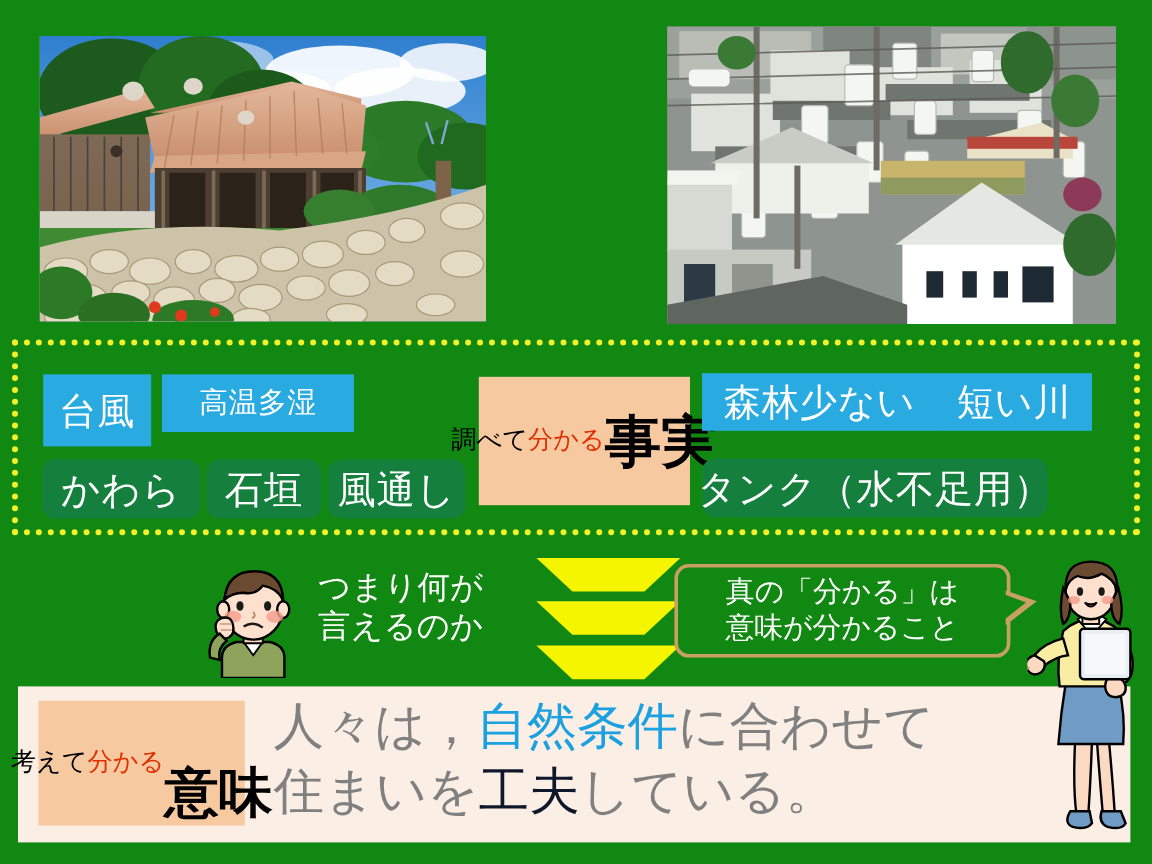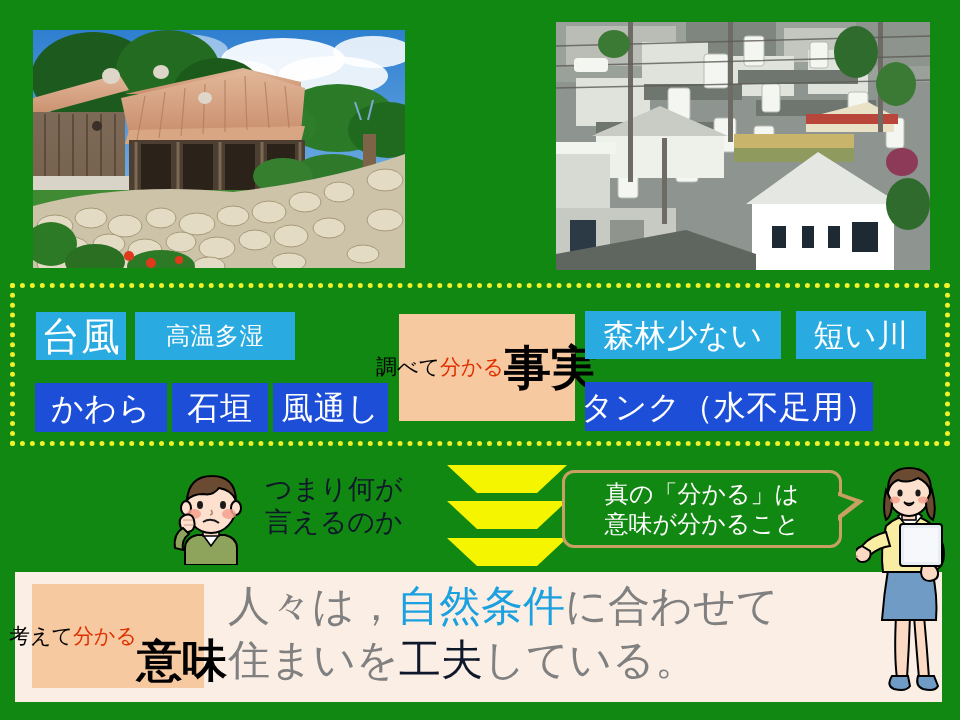"台風" #chip-typhoon { font-size: 39px -> 31px; height: 48px -> 60px }
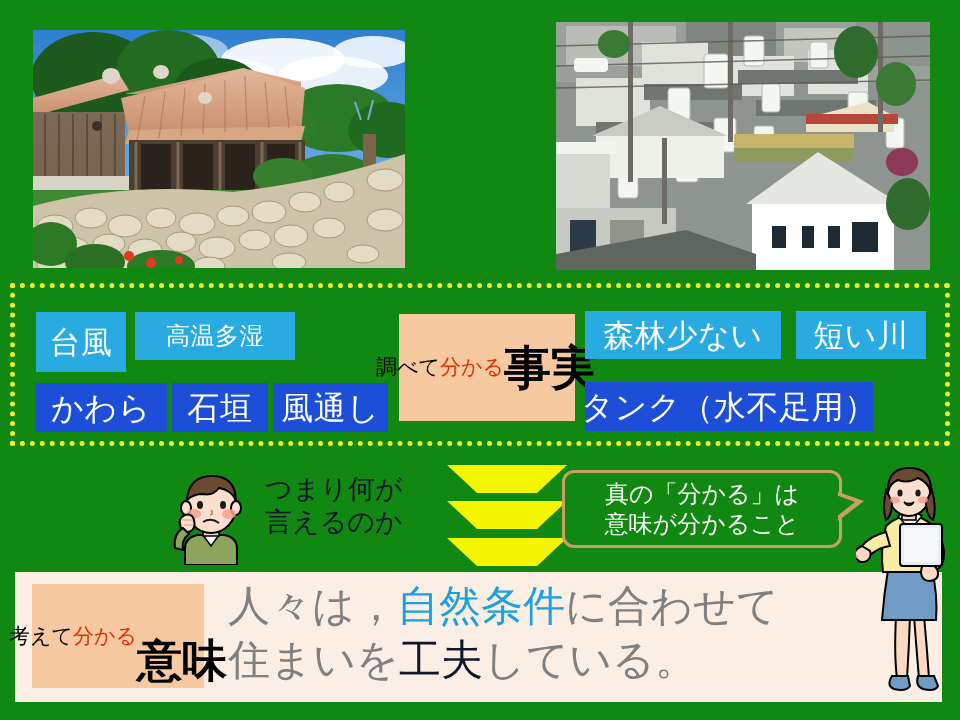"短い川" #chip-river { left: 796px -> 780px }
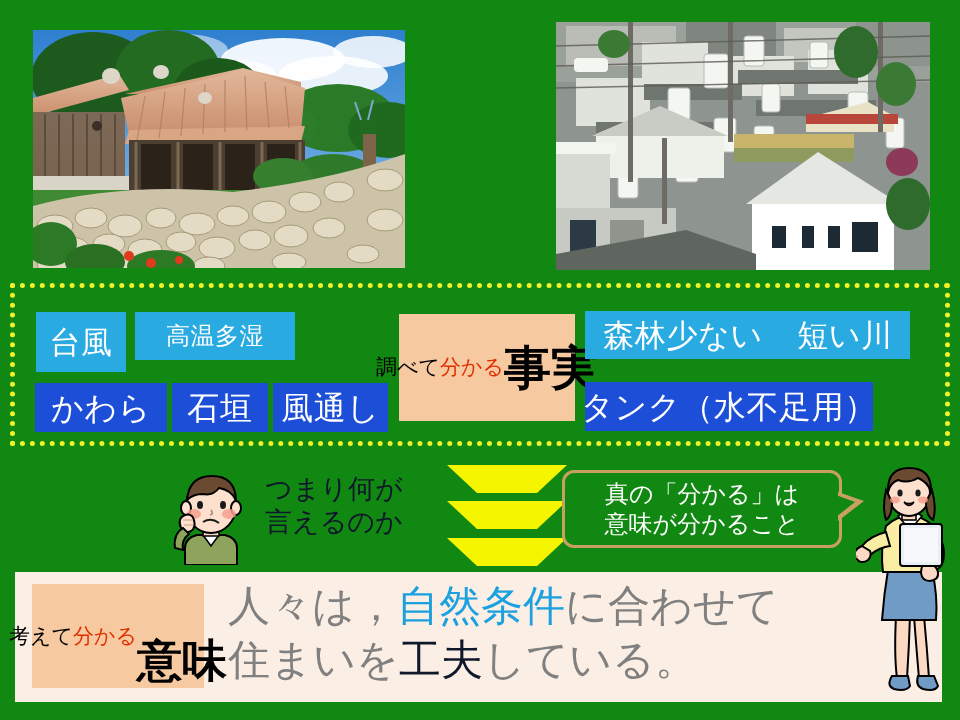"かわら" .chip.red { background: #1d4ed8 -> #15803d; border-radius: none -> 11px }
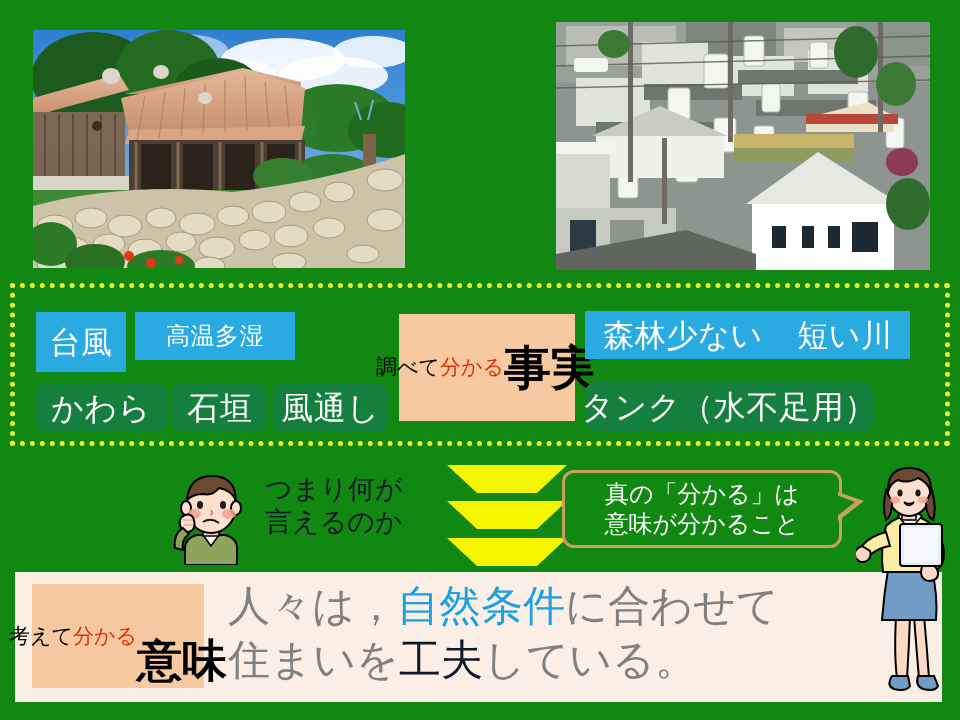"つまり何が" #question-text { color: #0f172a -> #ffffff }
